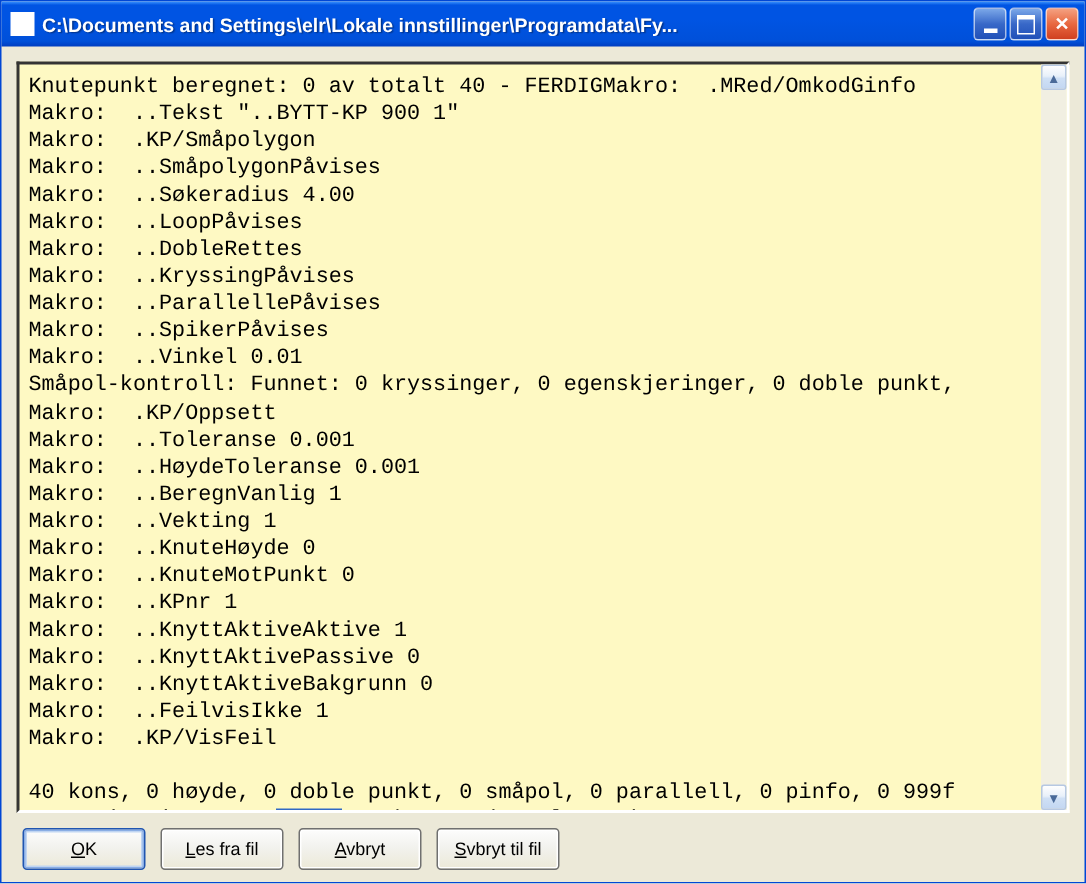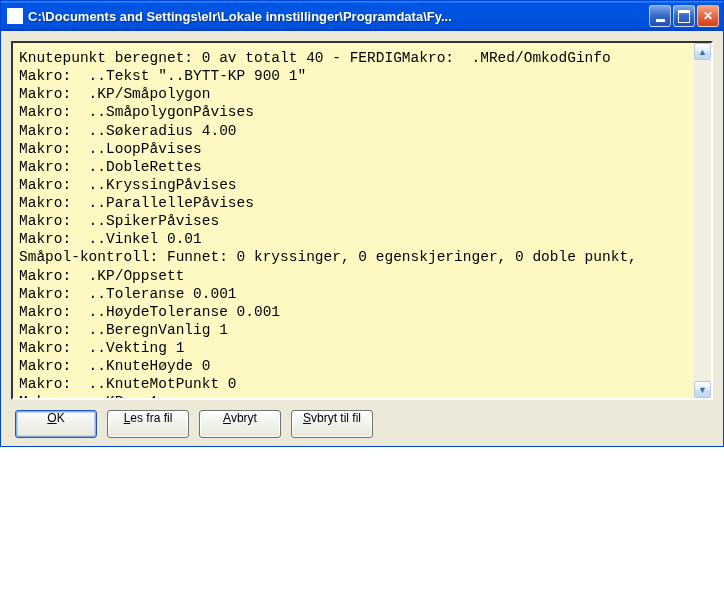"C:\Documents and Settings\elr\Lokale" .window { height: 447px -> 589px }
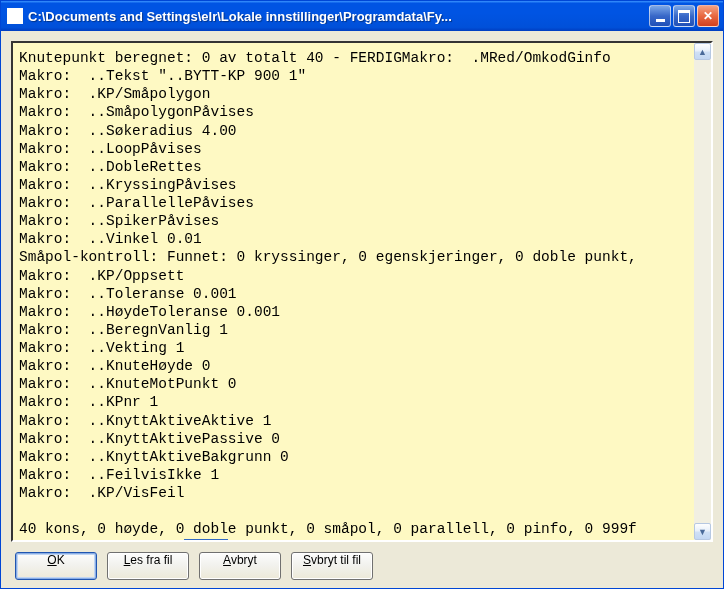"OK" .dlg-btn { align-items: none -> center }
